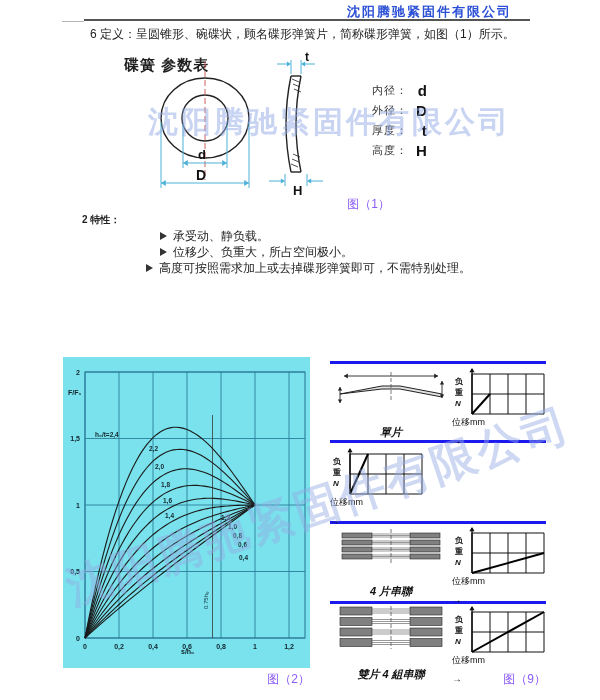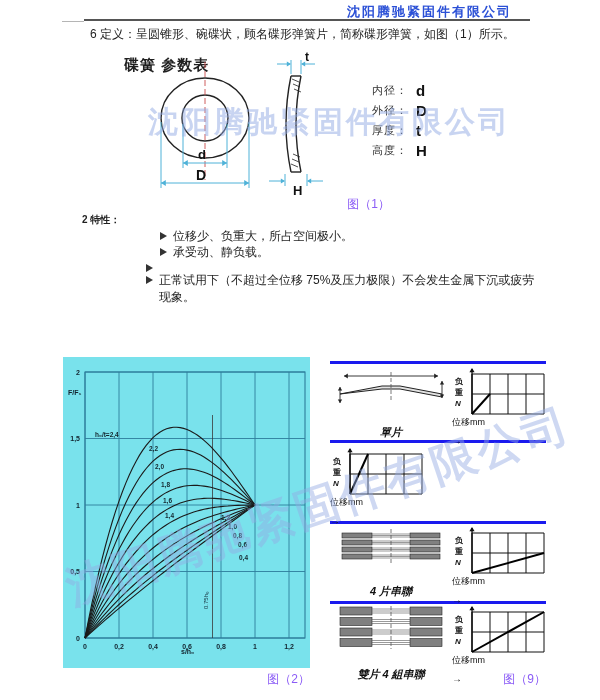"内径：" .fig1-params .prow { justify-content: none -> space-between }
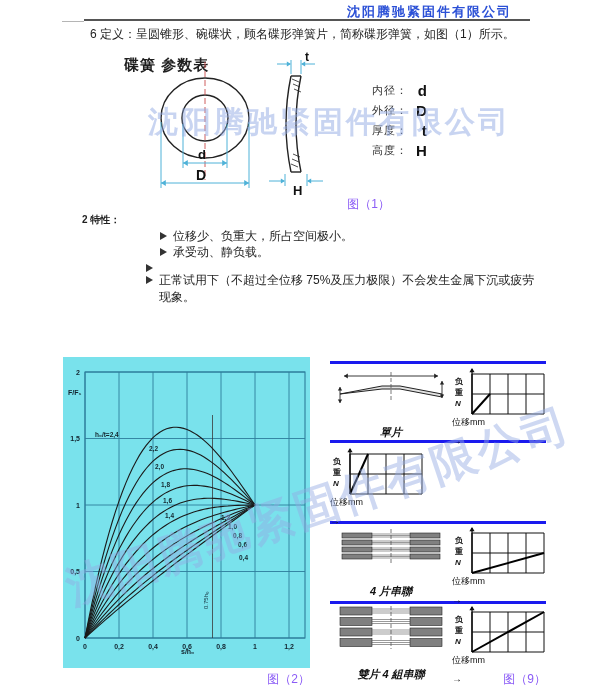"位移少、负重大，所占空间极小。" div.feat-item { order: before "承受动、静负载。" -> after "承受动、静负载。" }
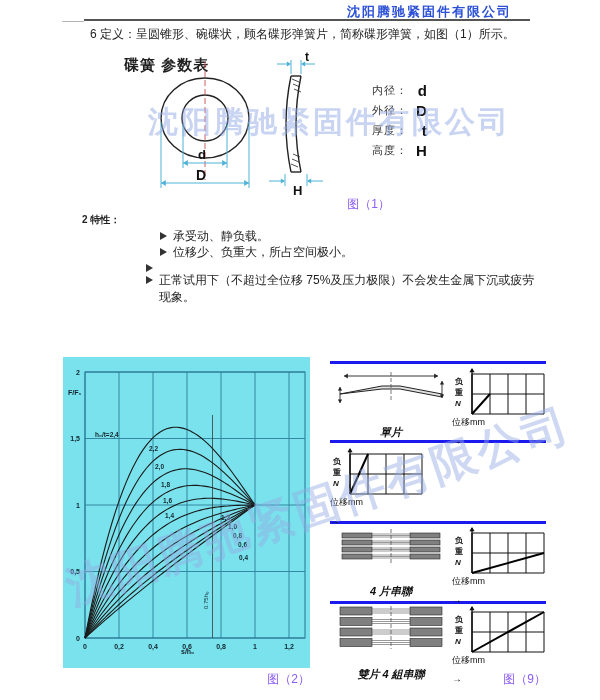"高度可按照需求加上或去掉碟形弹簧即可，不需特别处理。" span { html: none -> <span>高度可按照需求加上或去掉碟形弹簧即可，不需特别处理。</span> }
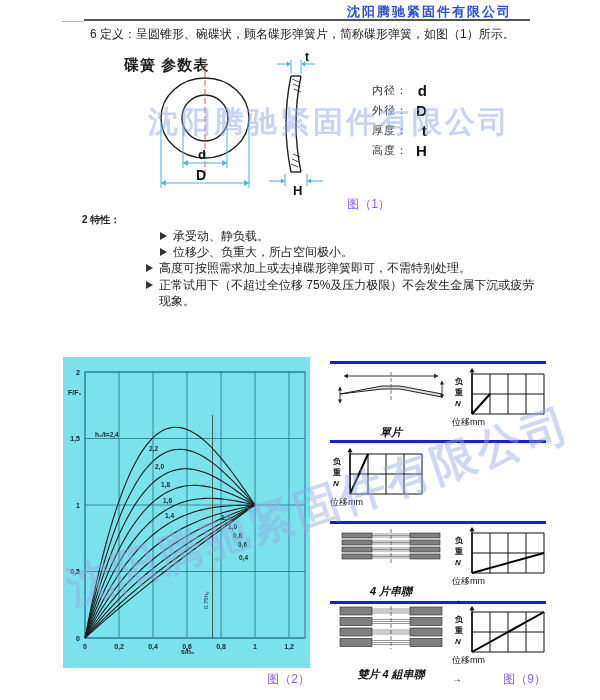"正常试用下（不超过全位移 75%及压力极限）不会发生金属下沉或疲劳现象。" div.feat-item { html: <div> <span></span> <span>正常试用下（不超过全位移 75%及压力极限）不会发生金属下沉或疲劳现象。</span> </div> -> none }
